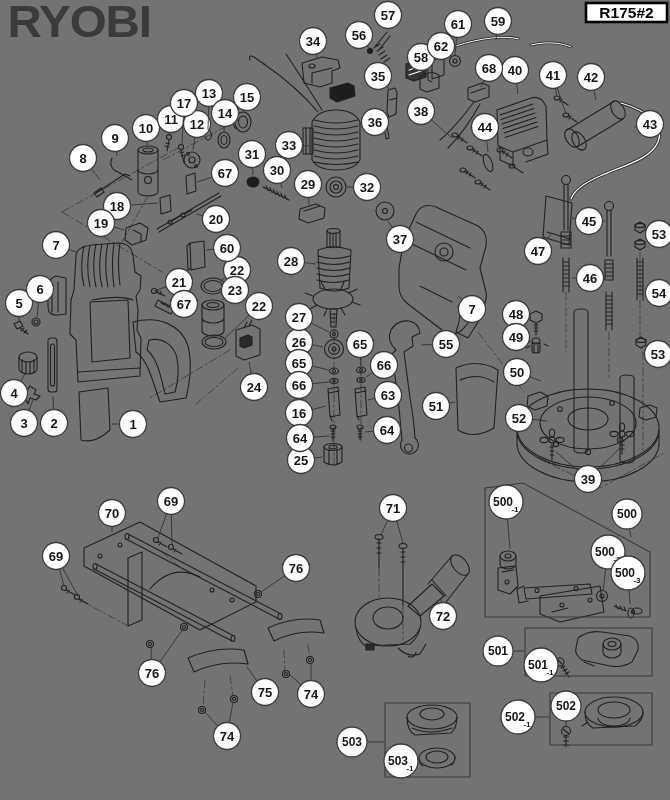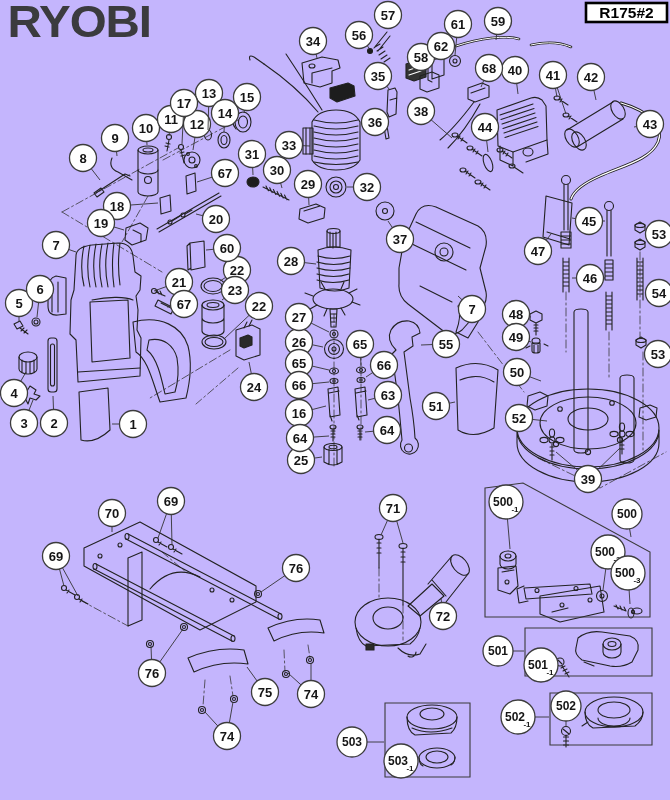"RYOBI" .page { background: #c4b5fd -> #737373 }
